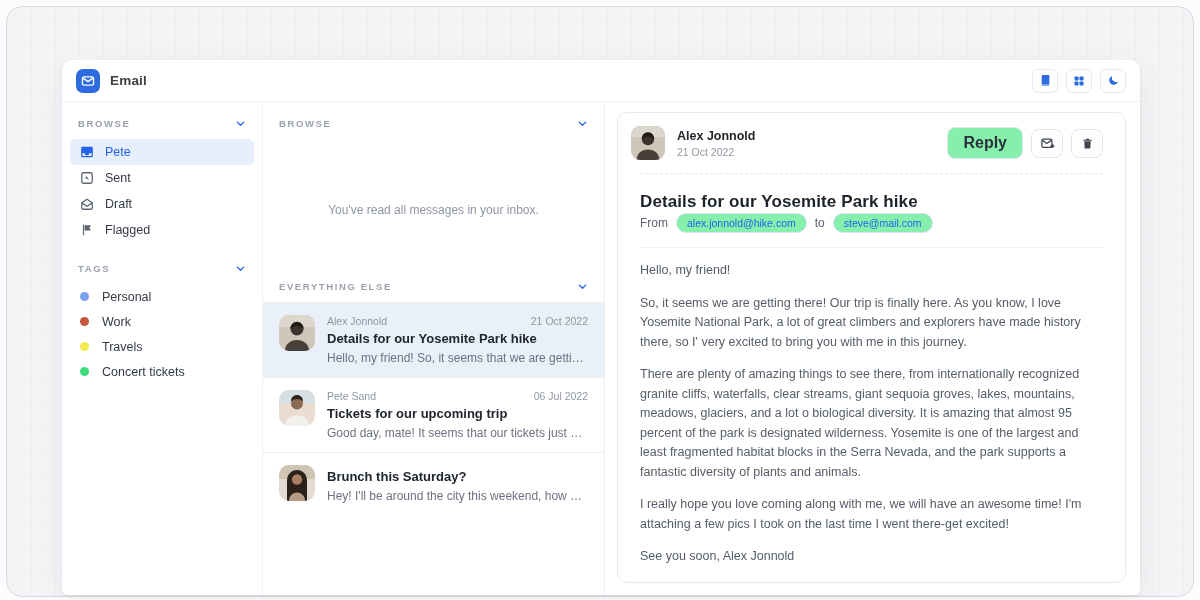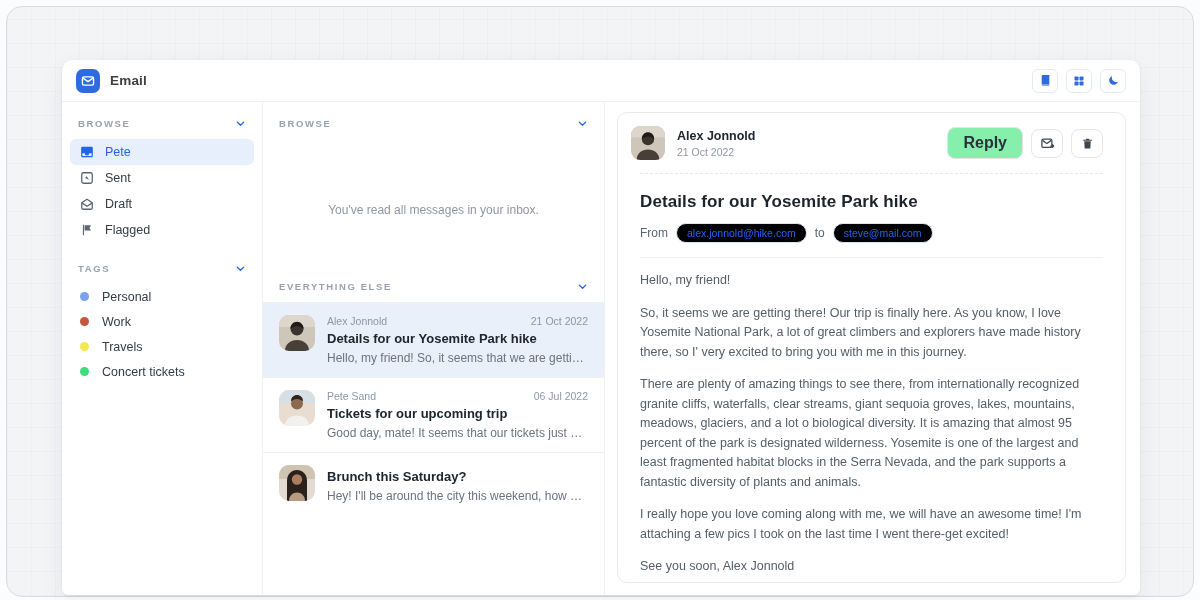"From" .d-fromto { margin-top: 11px -> 1px }
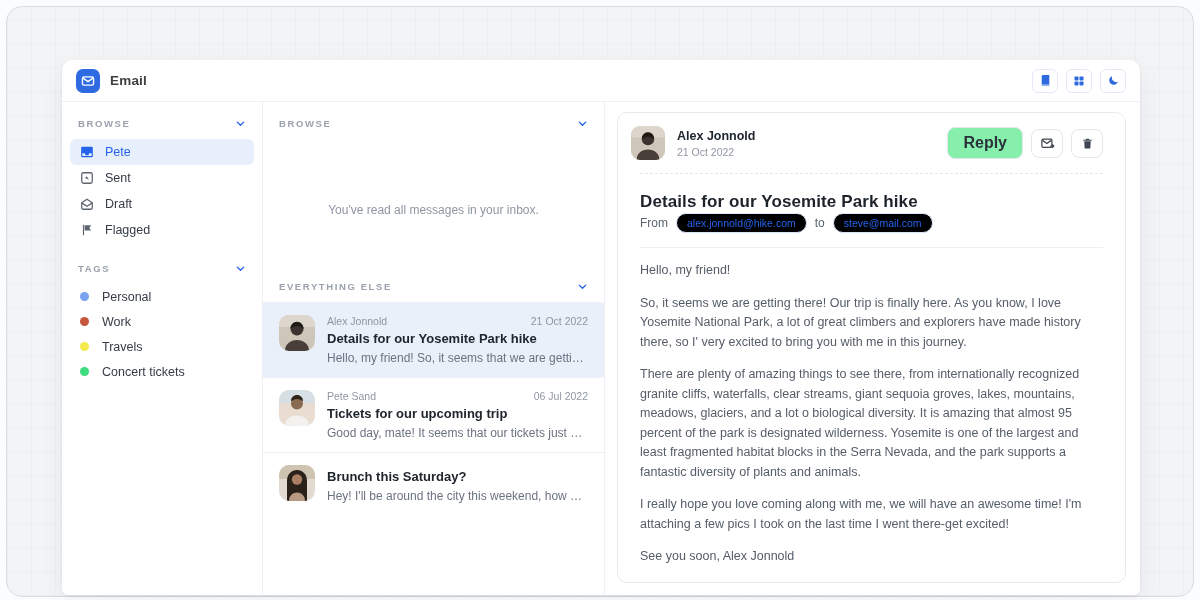"alex.jonnold@hike.com" .chip { background: #000000 -> #86efac }
